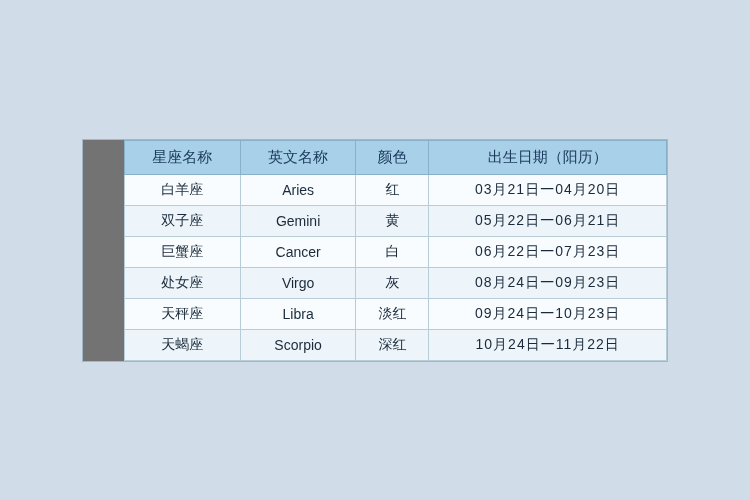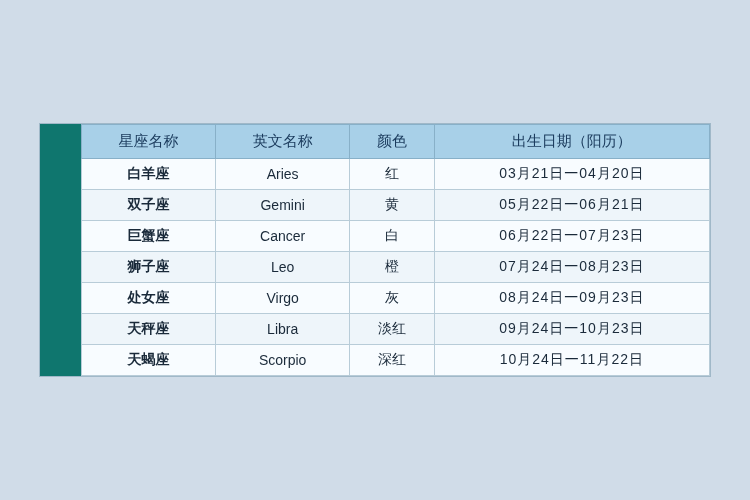"星座名称" .table-container { background-color: #0f766e -> #737373; width: 672px -> 586px }
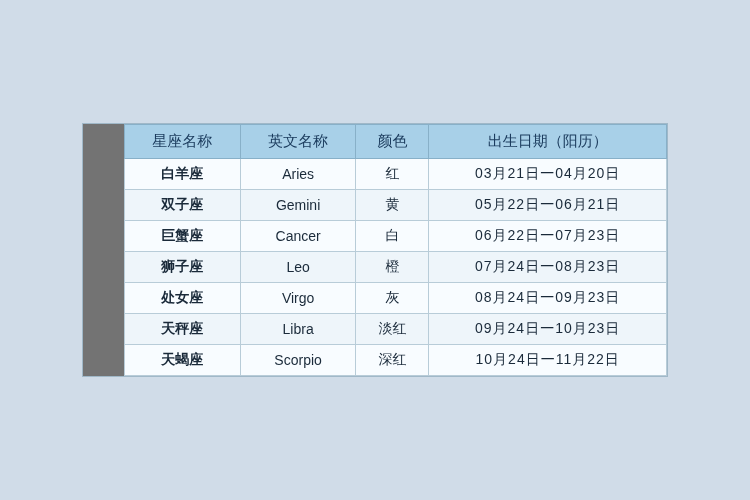"白羊座" tbody td:first-child { font-weight: bold -> normal }
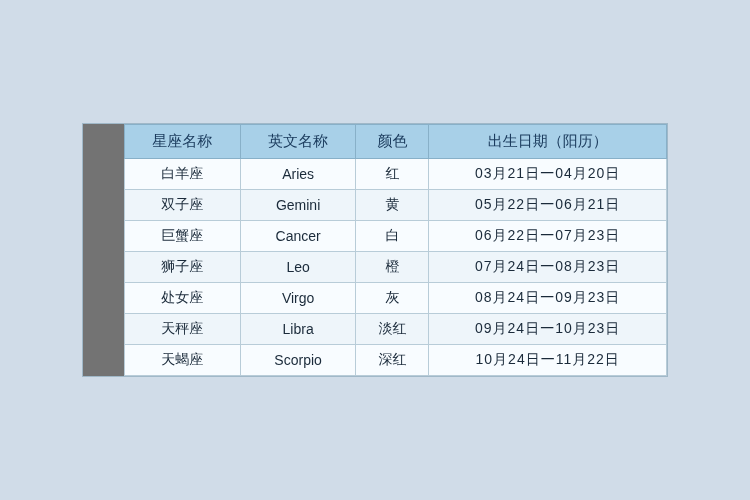"狮子座" tr { html: <tr> <td>狮子座</td> <td>Leo</td> <td>橙</td> <td>07月24日一08月23日</td> </tr> -> none }
